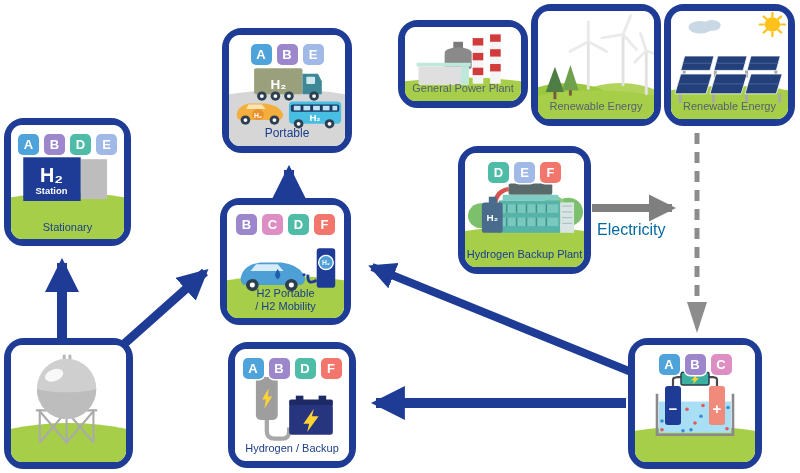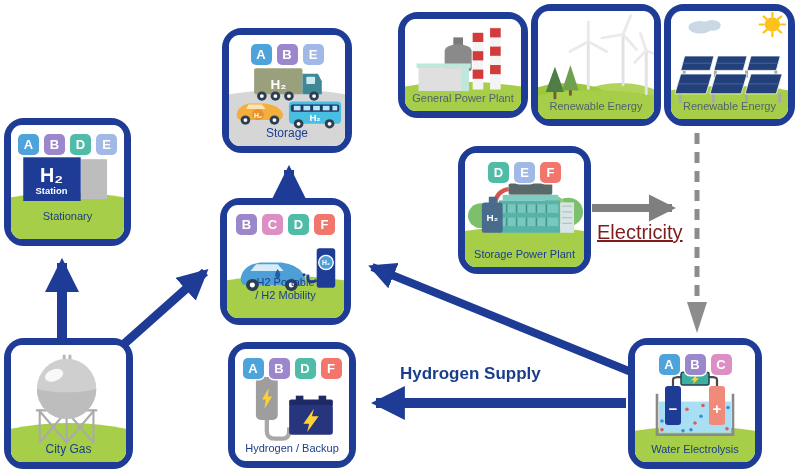"General Power Plant" div.card { height: 106px -> 88px; top: 12px -> 20px }
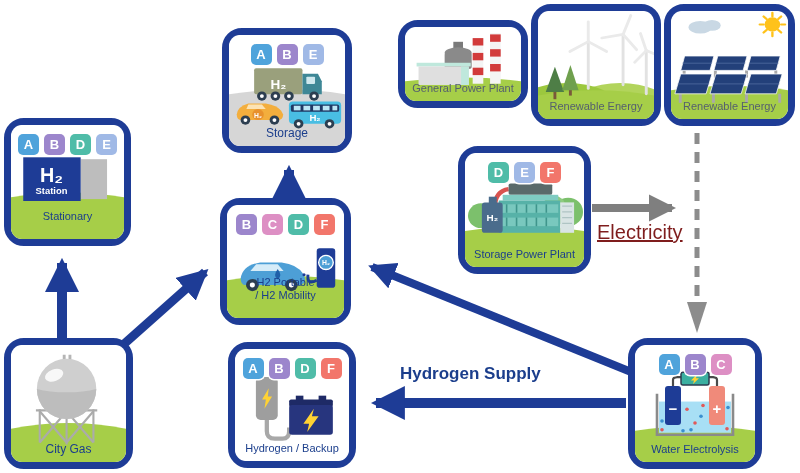"Storage" div.card-label { text: Storage -> Portable }
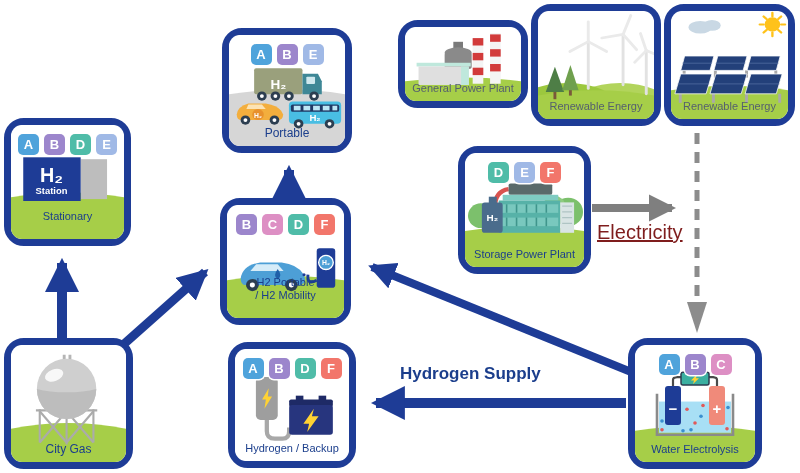"Stationary" .card-label.two { bottom: 15px -> 4px }
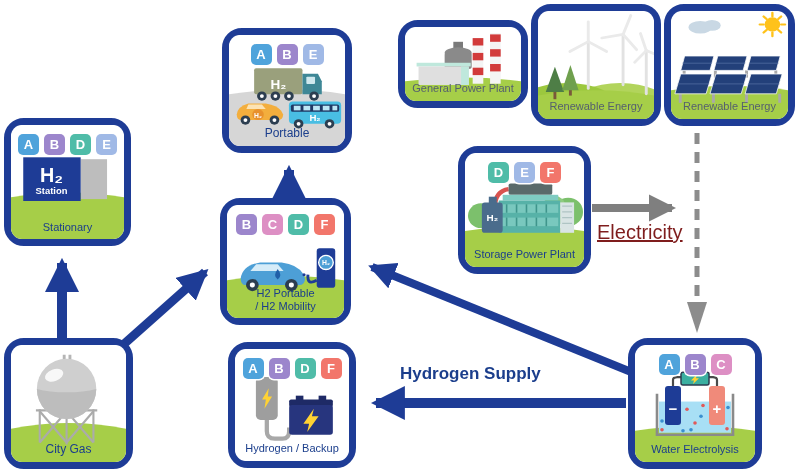"Electricity" #electricity-label { color: #7f1d1d -> #0369a1; font-size: 20px -> 16px; text-decoration: underline -> none }
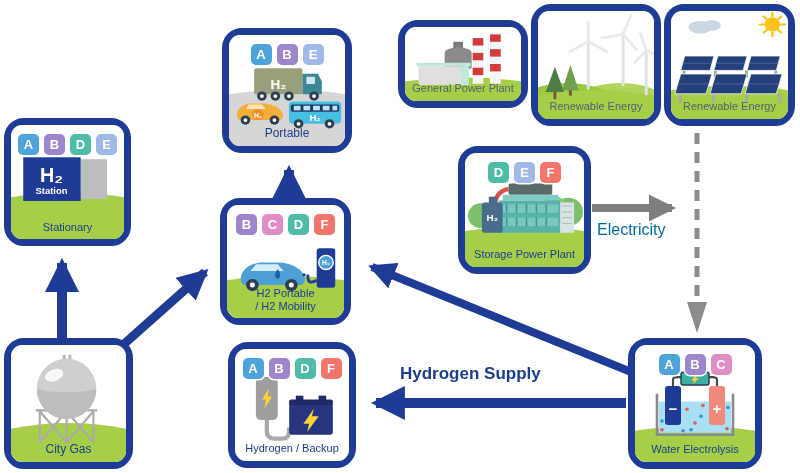"Storage Power Plant" div.card-label { text: Storage Power -> Hydrogen Backup }
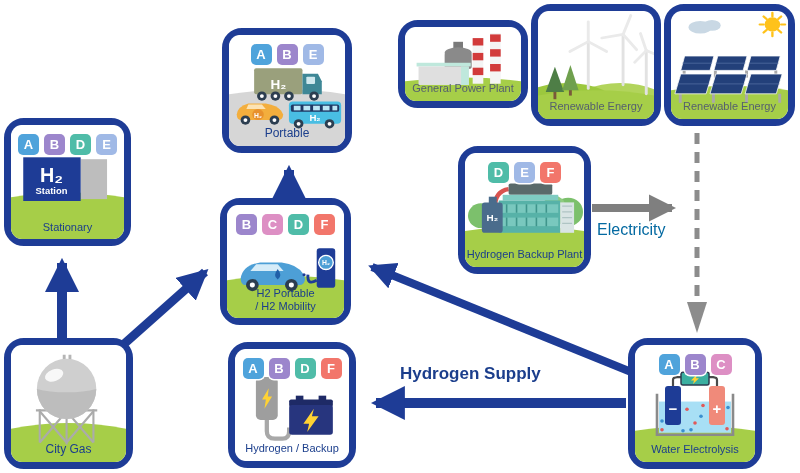"Hydrogen Supply" div.flow-label { html: <div>Hydrogen Supply</div> -> none }
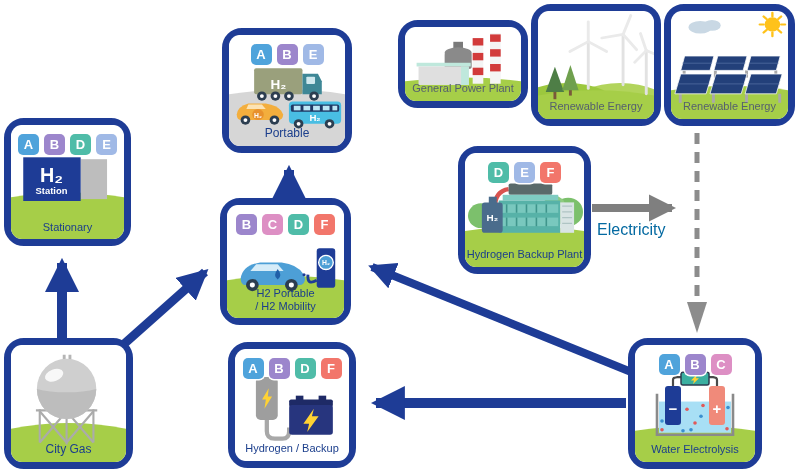"City Gas" div.card-label { html: <div>City Gas</div> -> none }
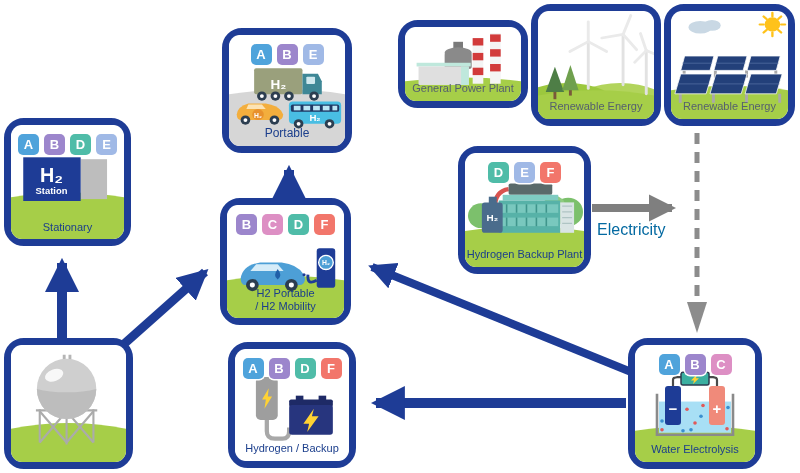"Water Electrolysis" div.card-label { html: <div>Water Electrolysis</div> -> none }
